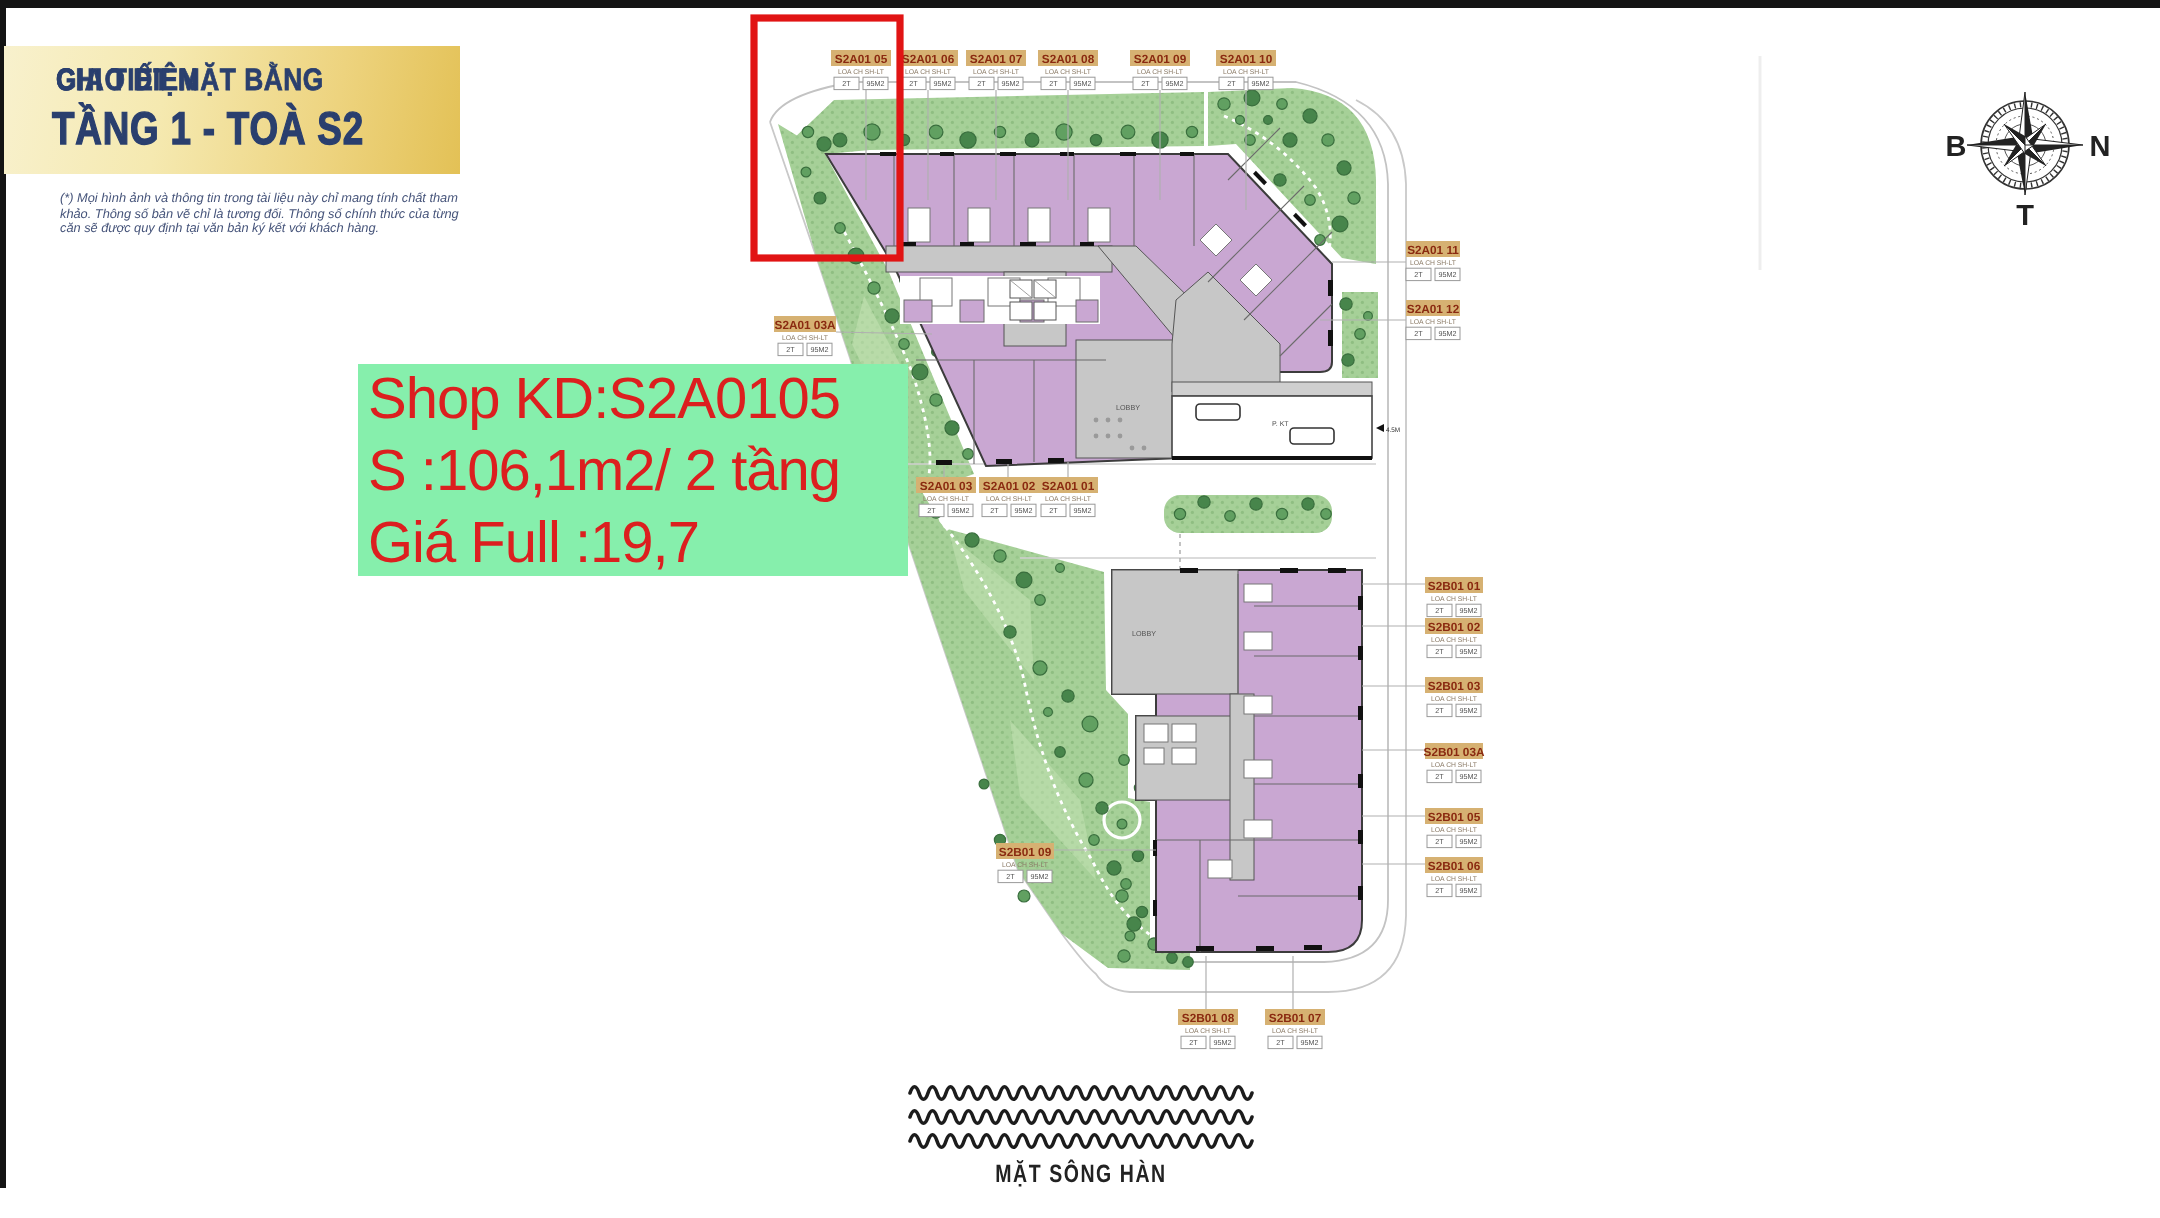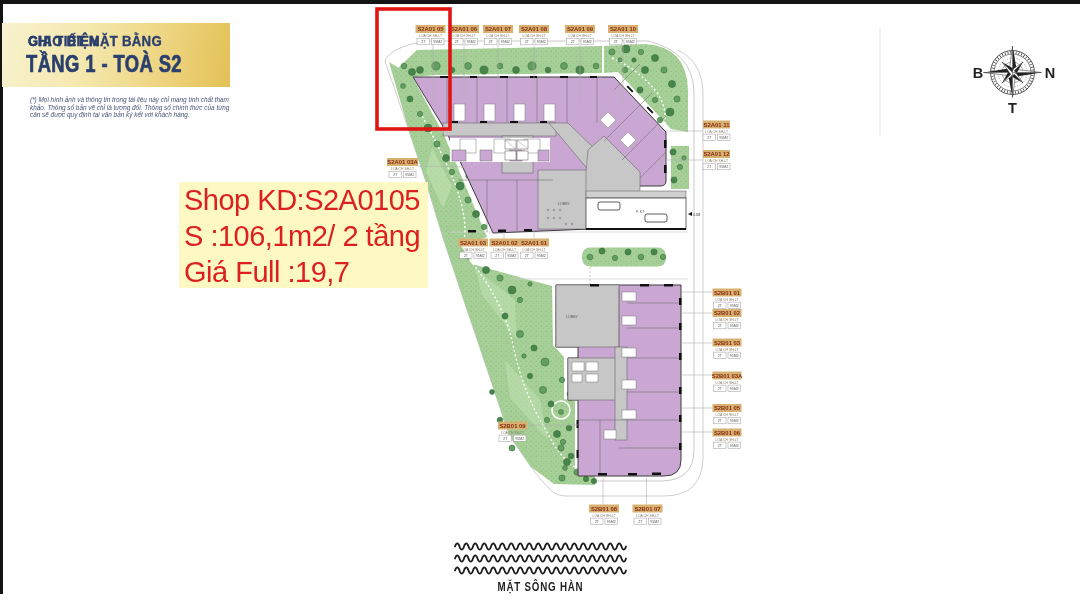"Shop KD:S2A0105" #info { background: #fef9c3 -> #86efac; width: 249px -> 275px }
